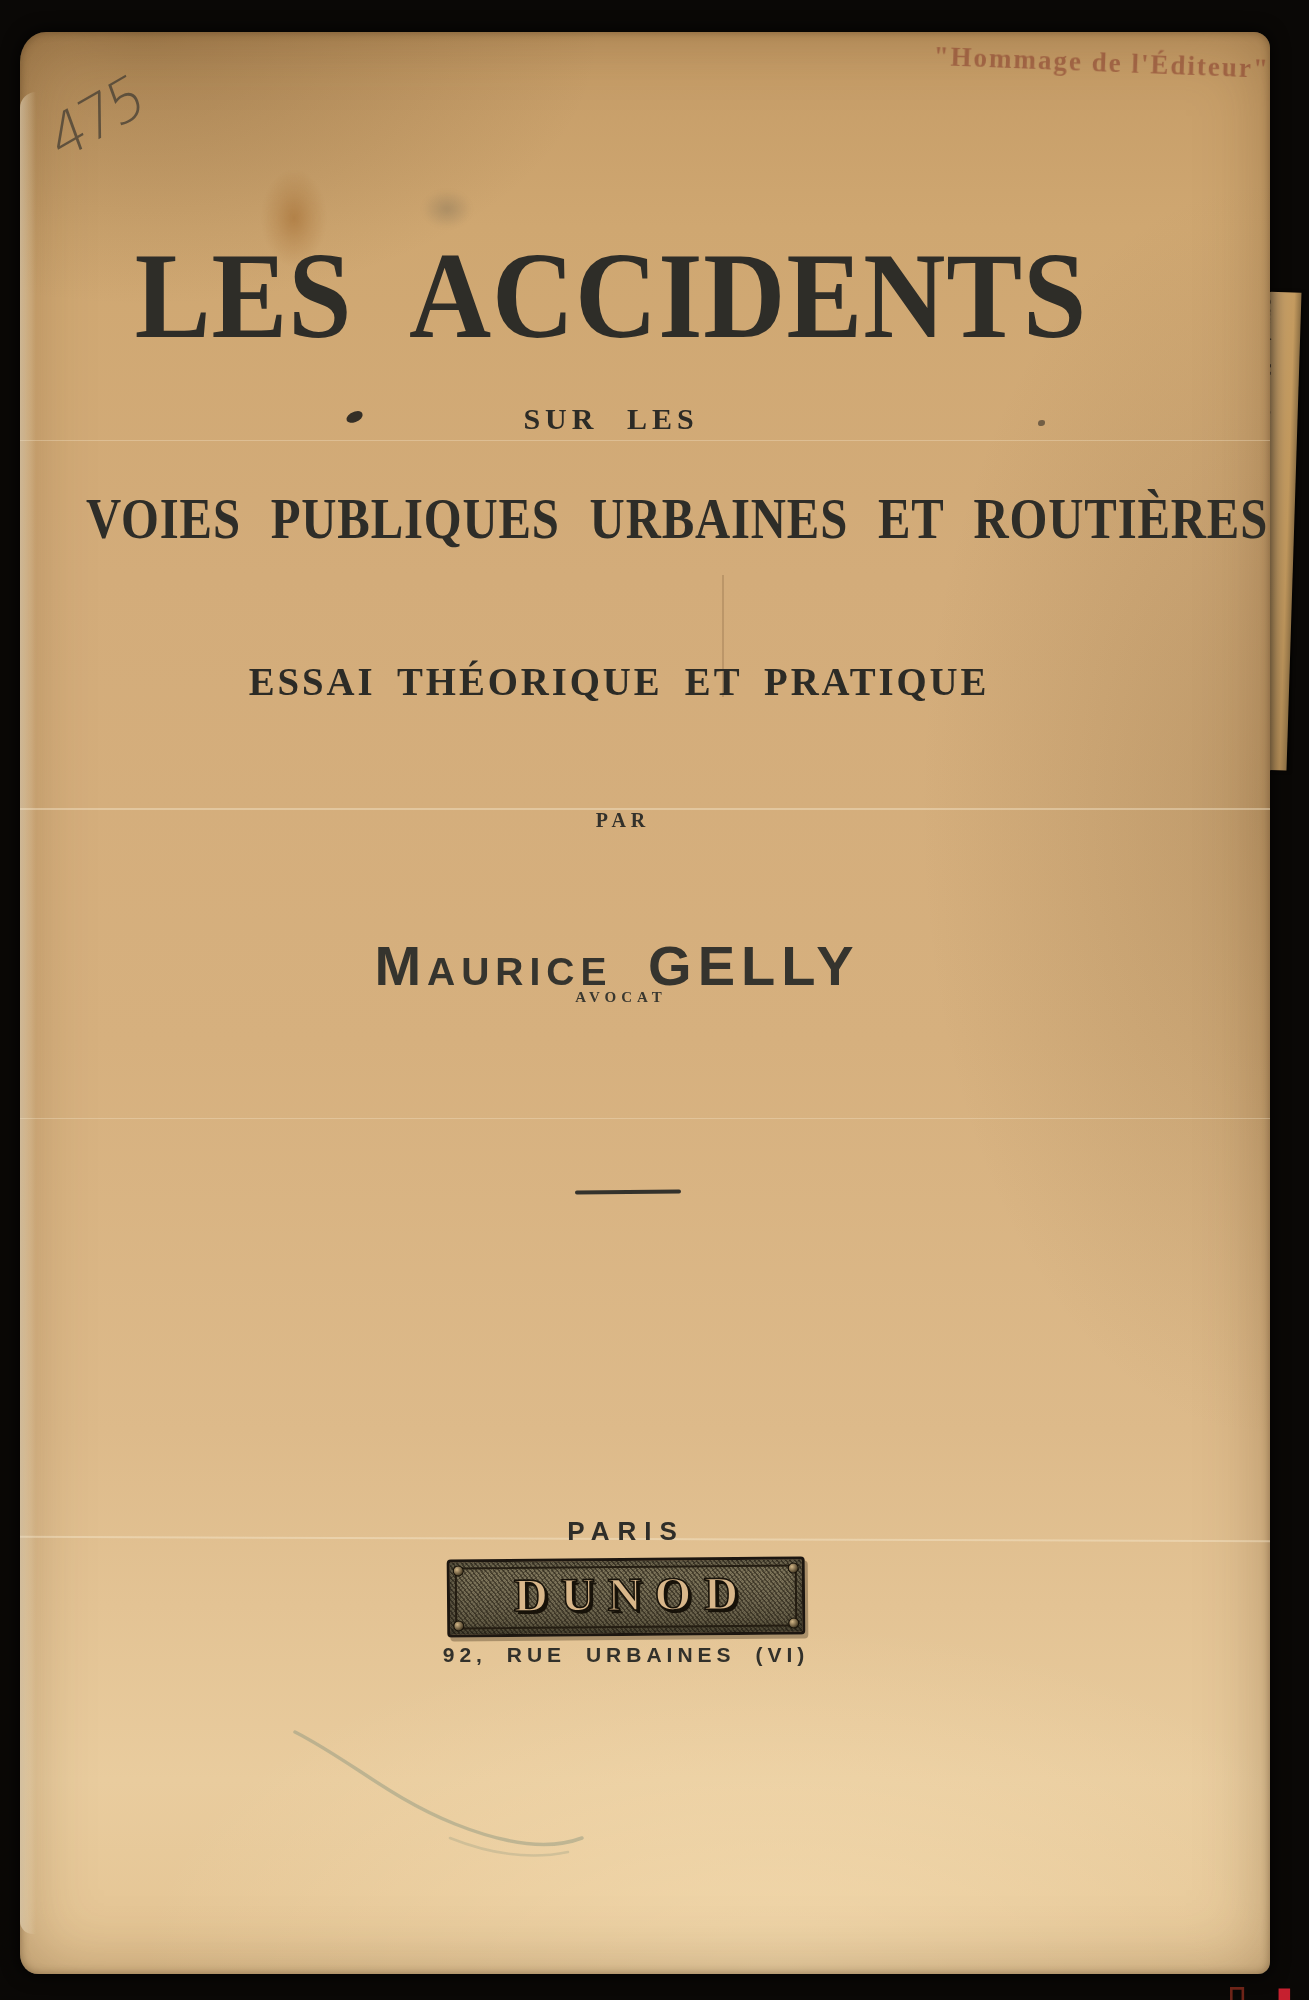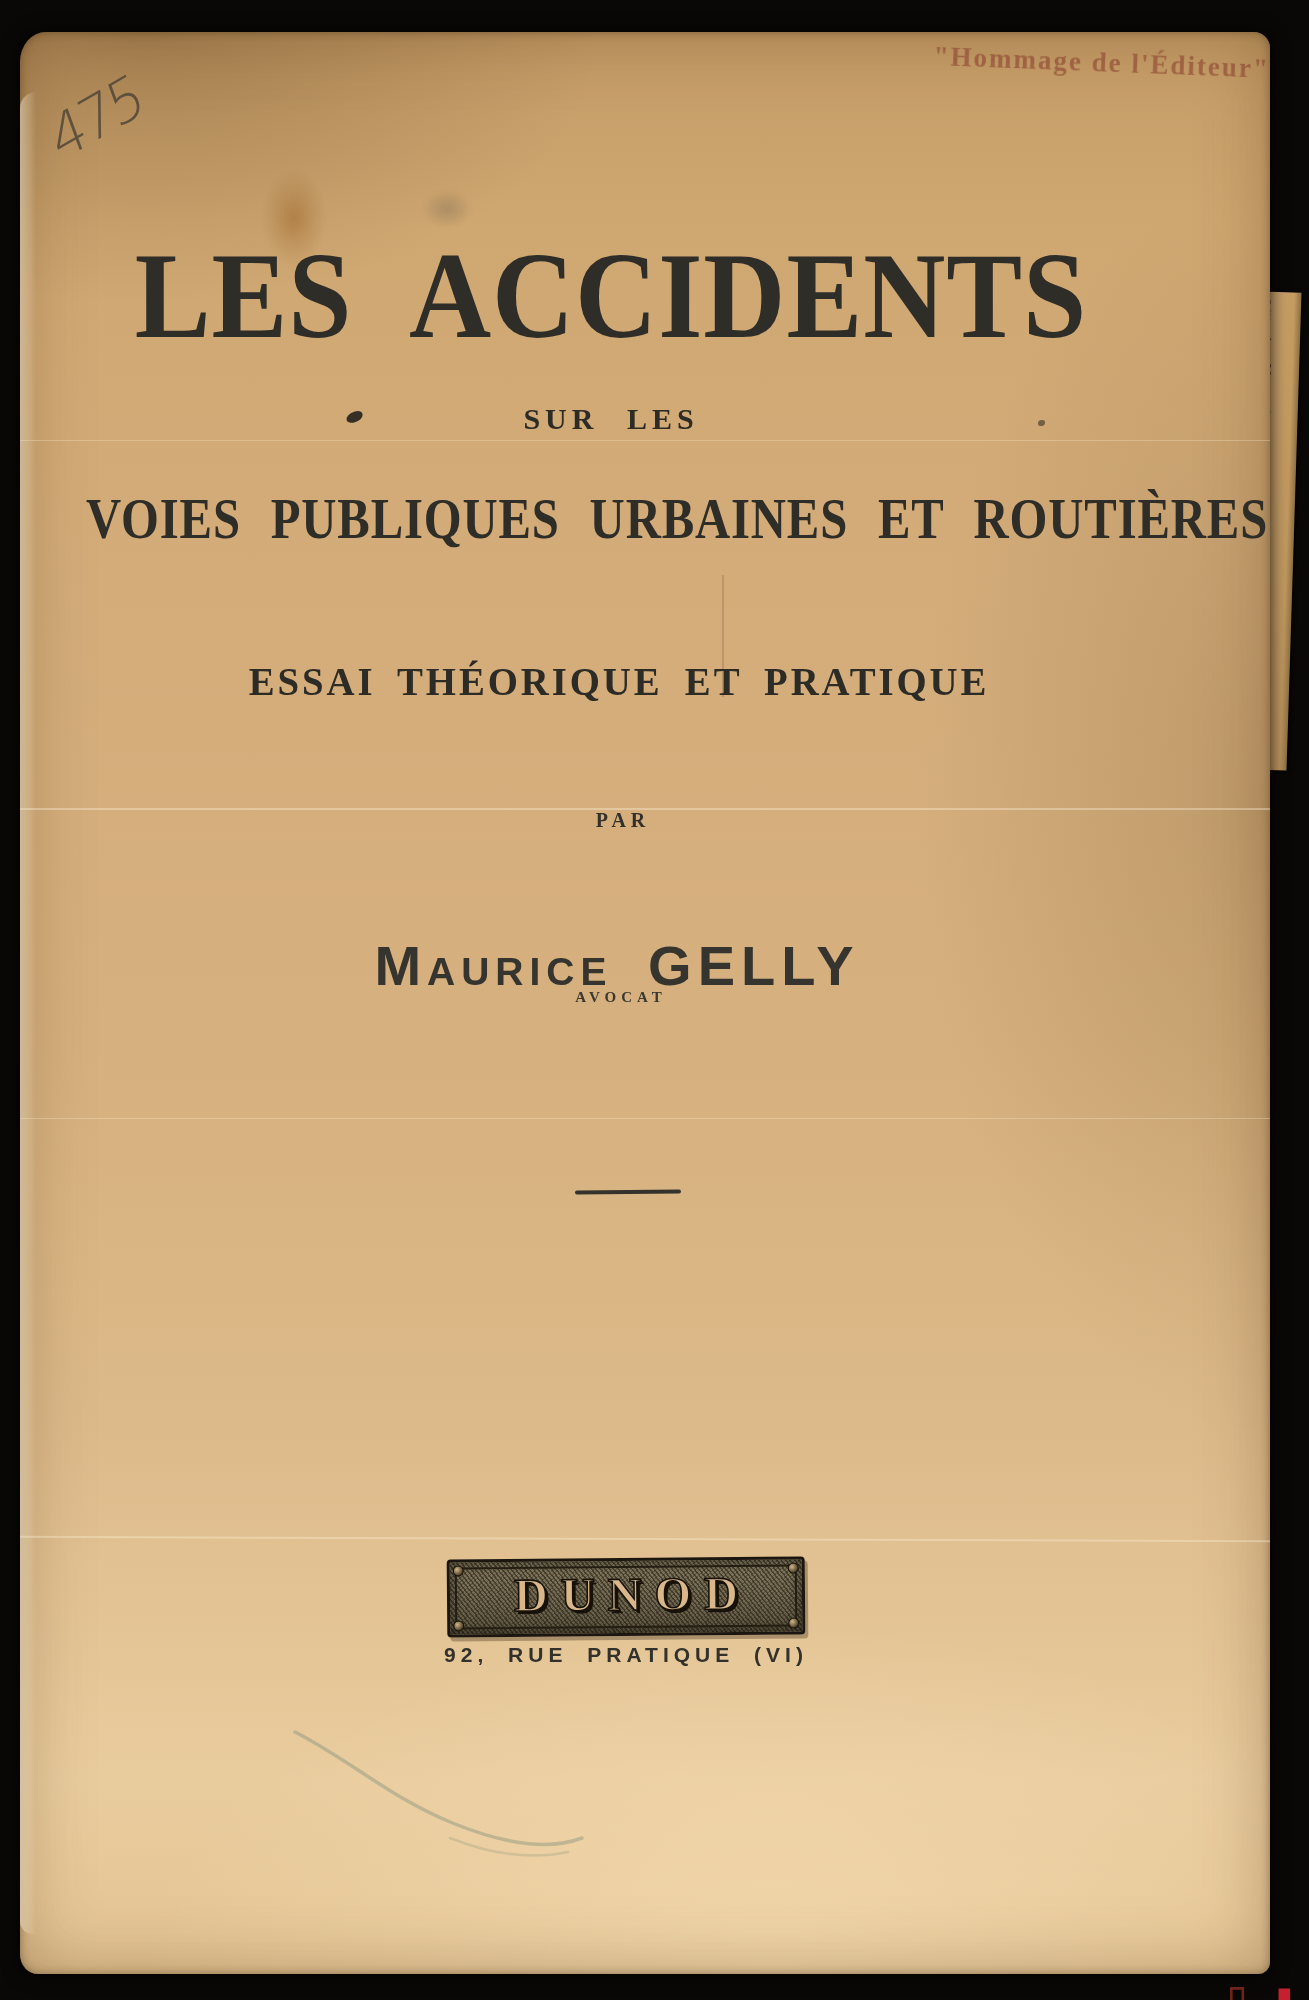"PARIS" div.cline { html: none -> <div>PARIS</div> }
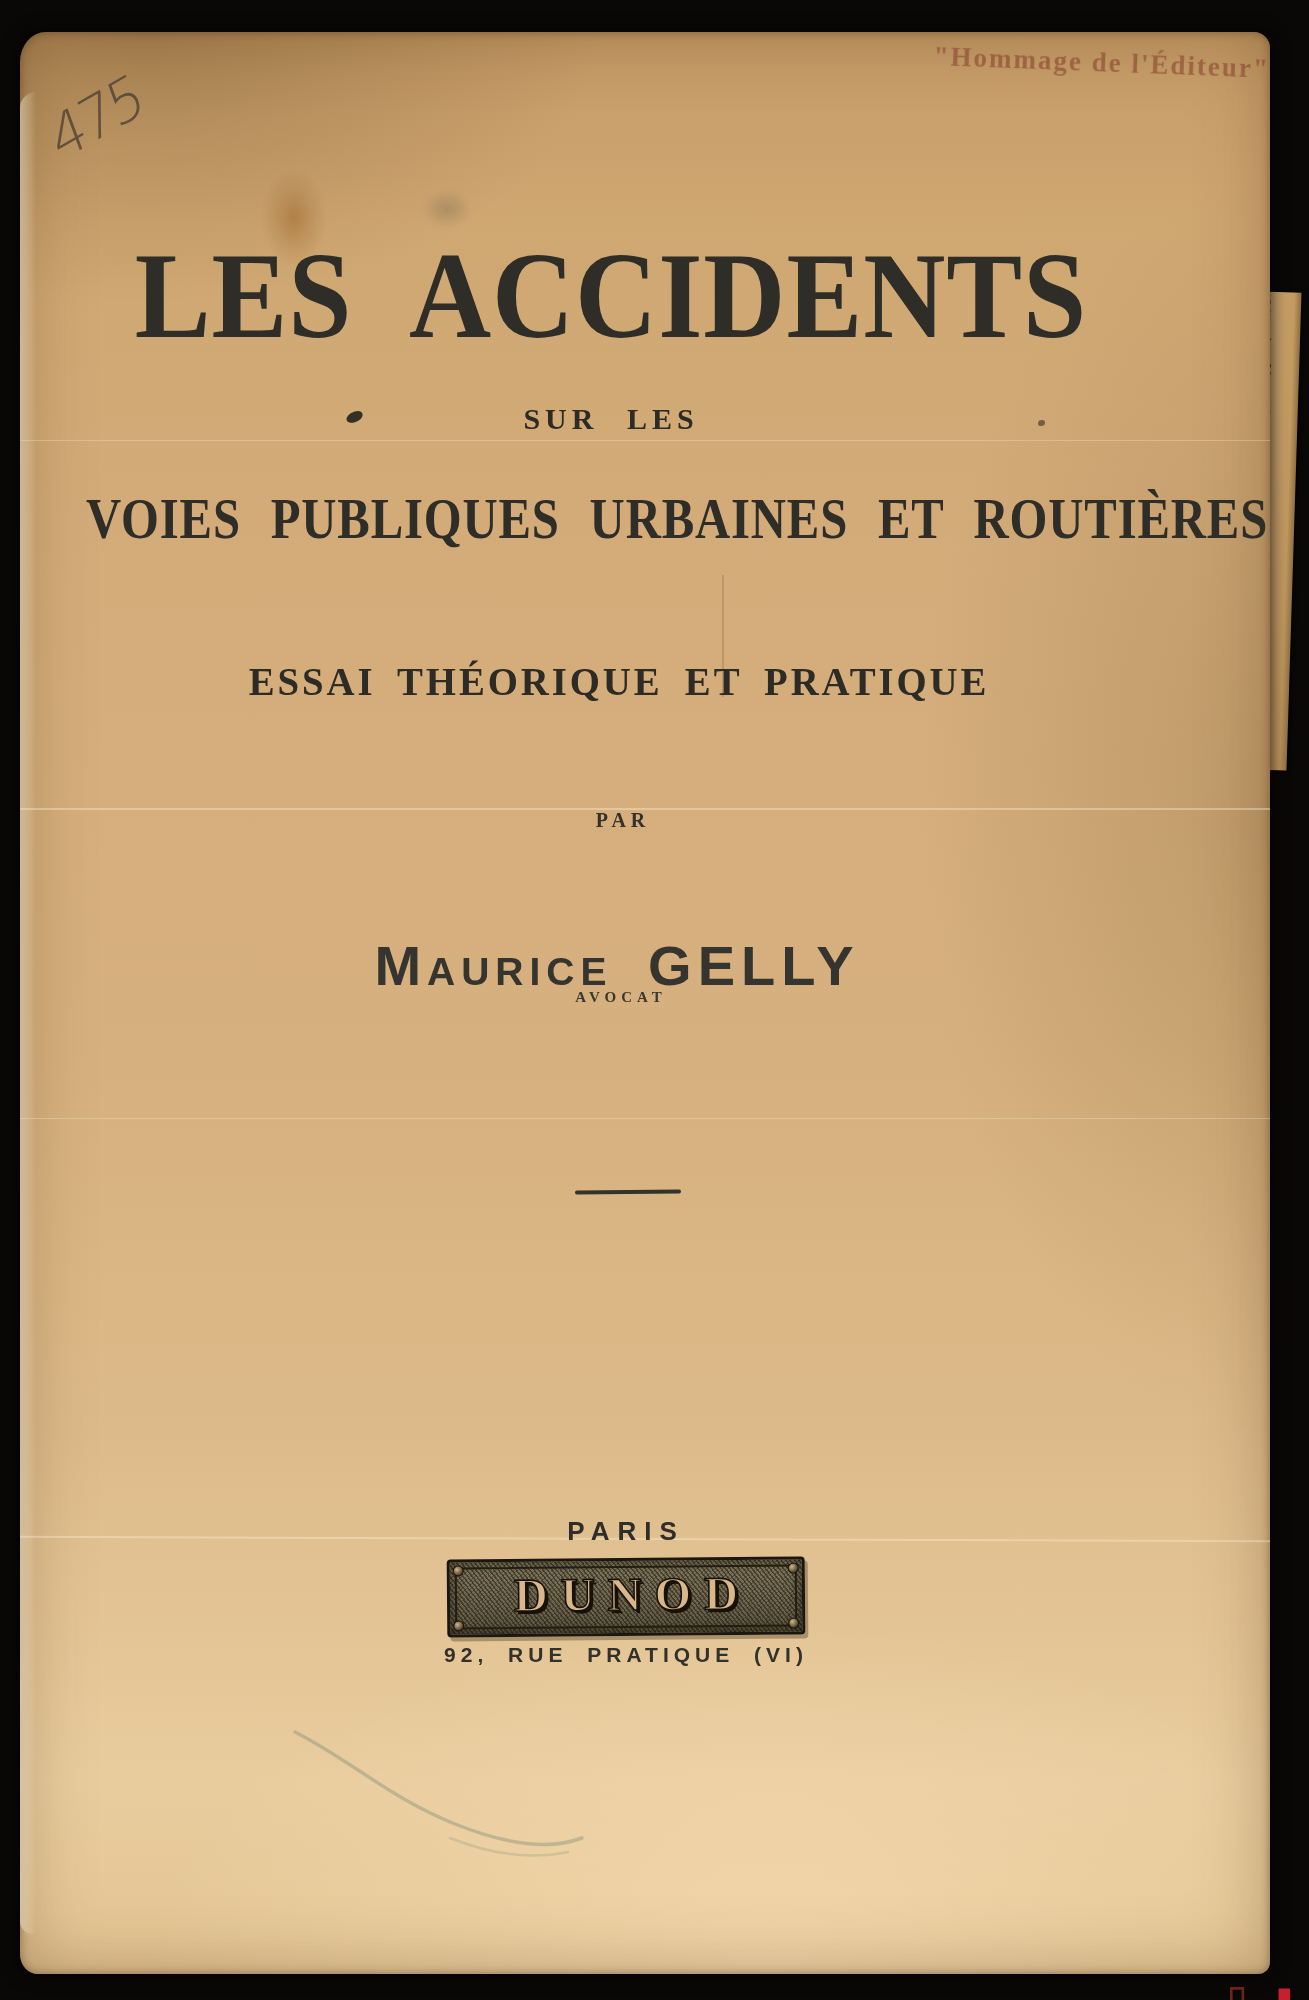"92, RUE PRATIQUE (VI)" div.cline { text: PRATIQUE -> URBAINES }
